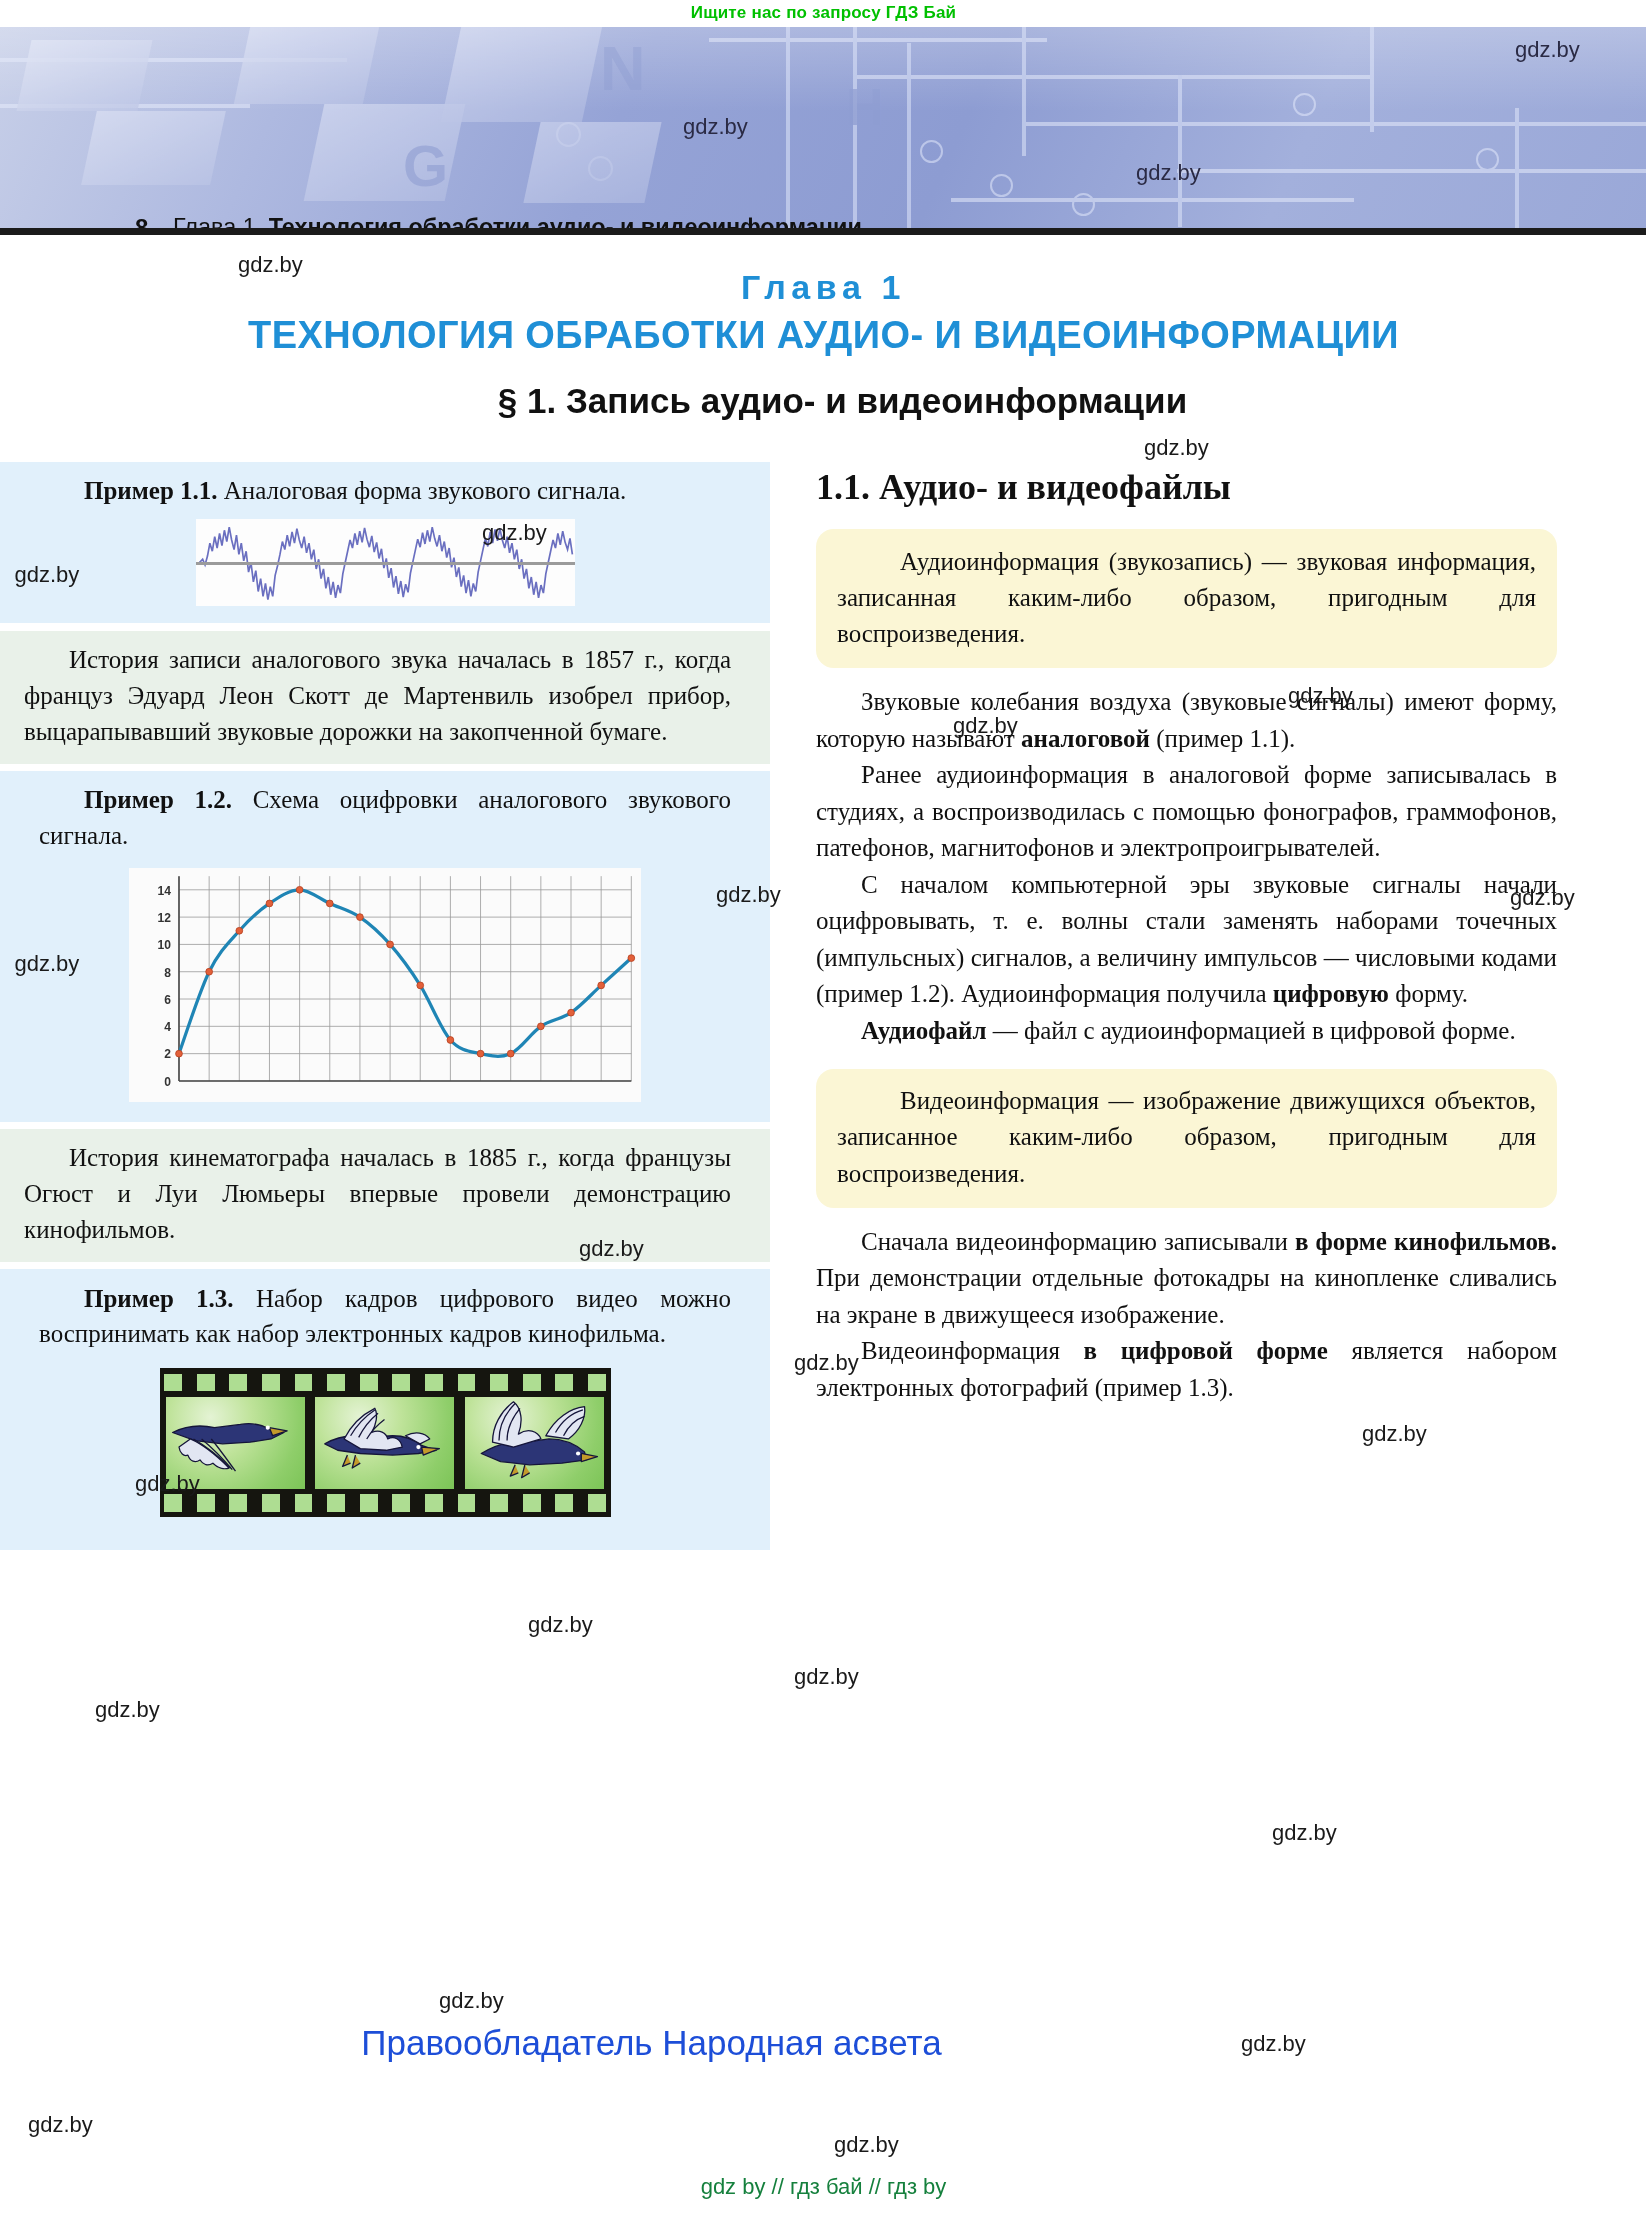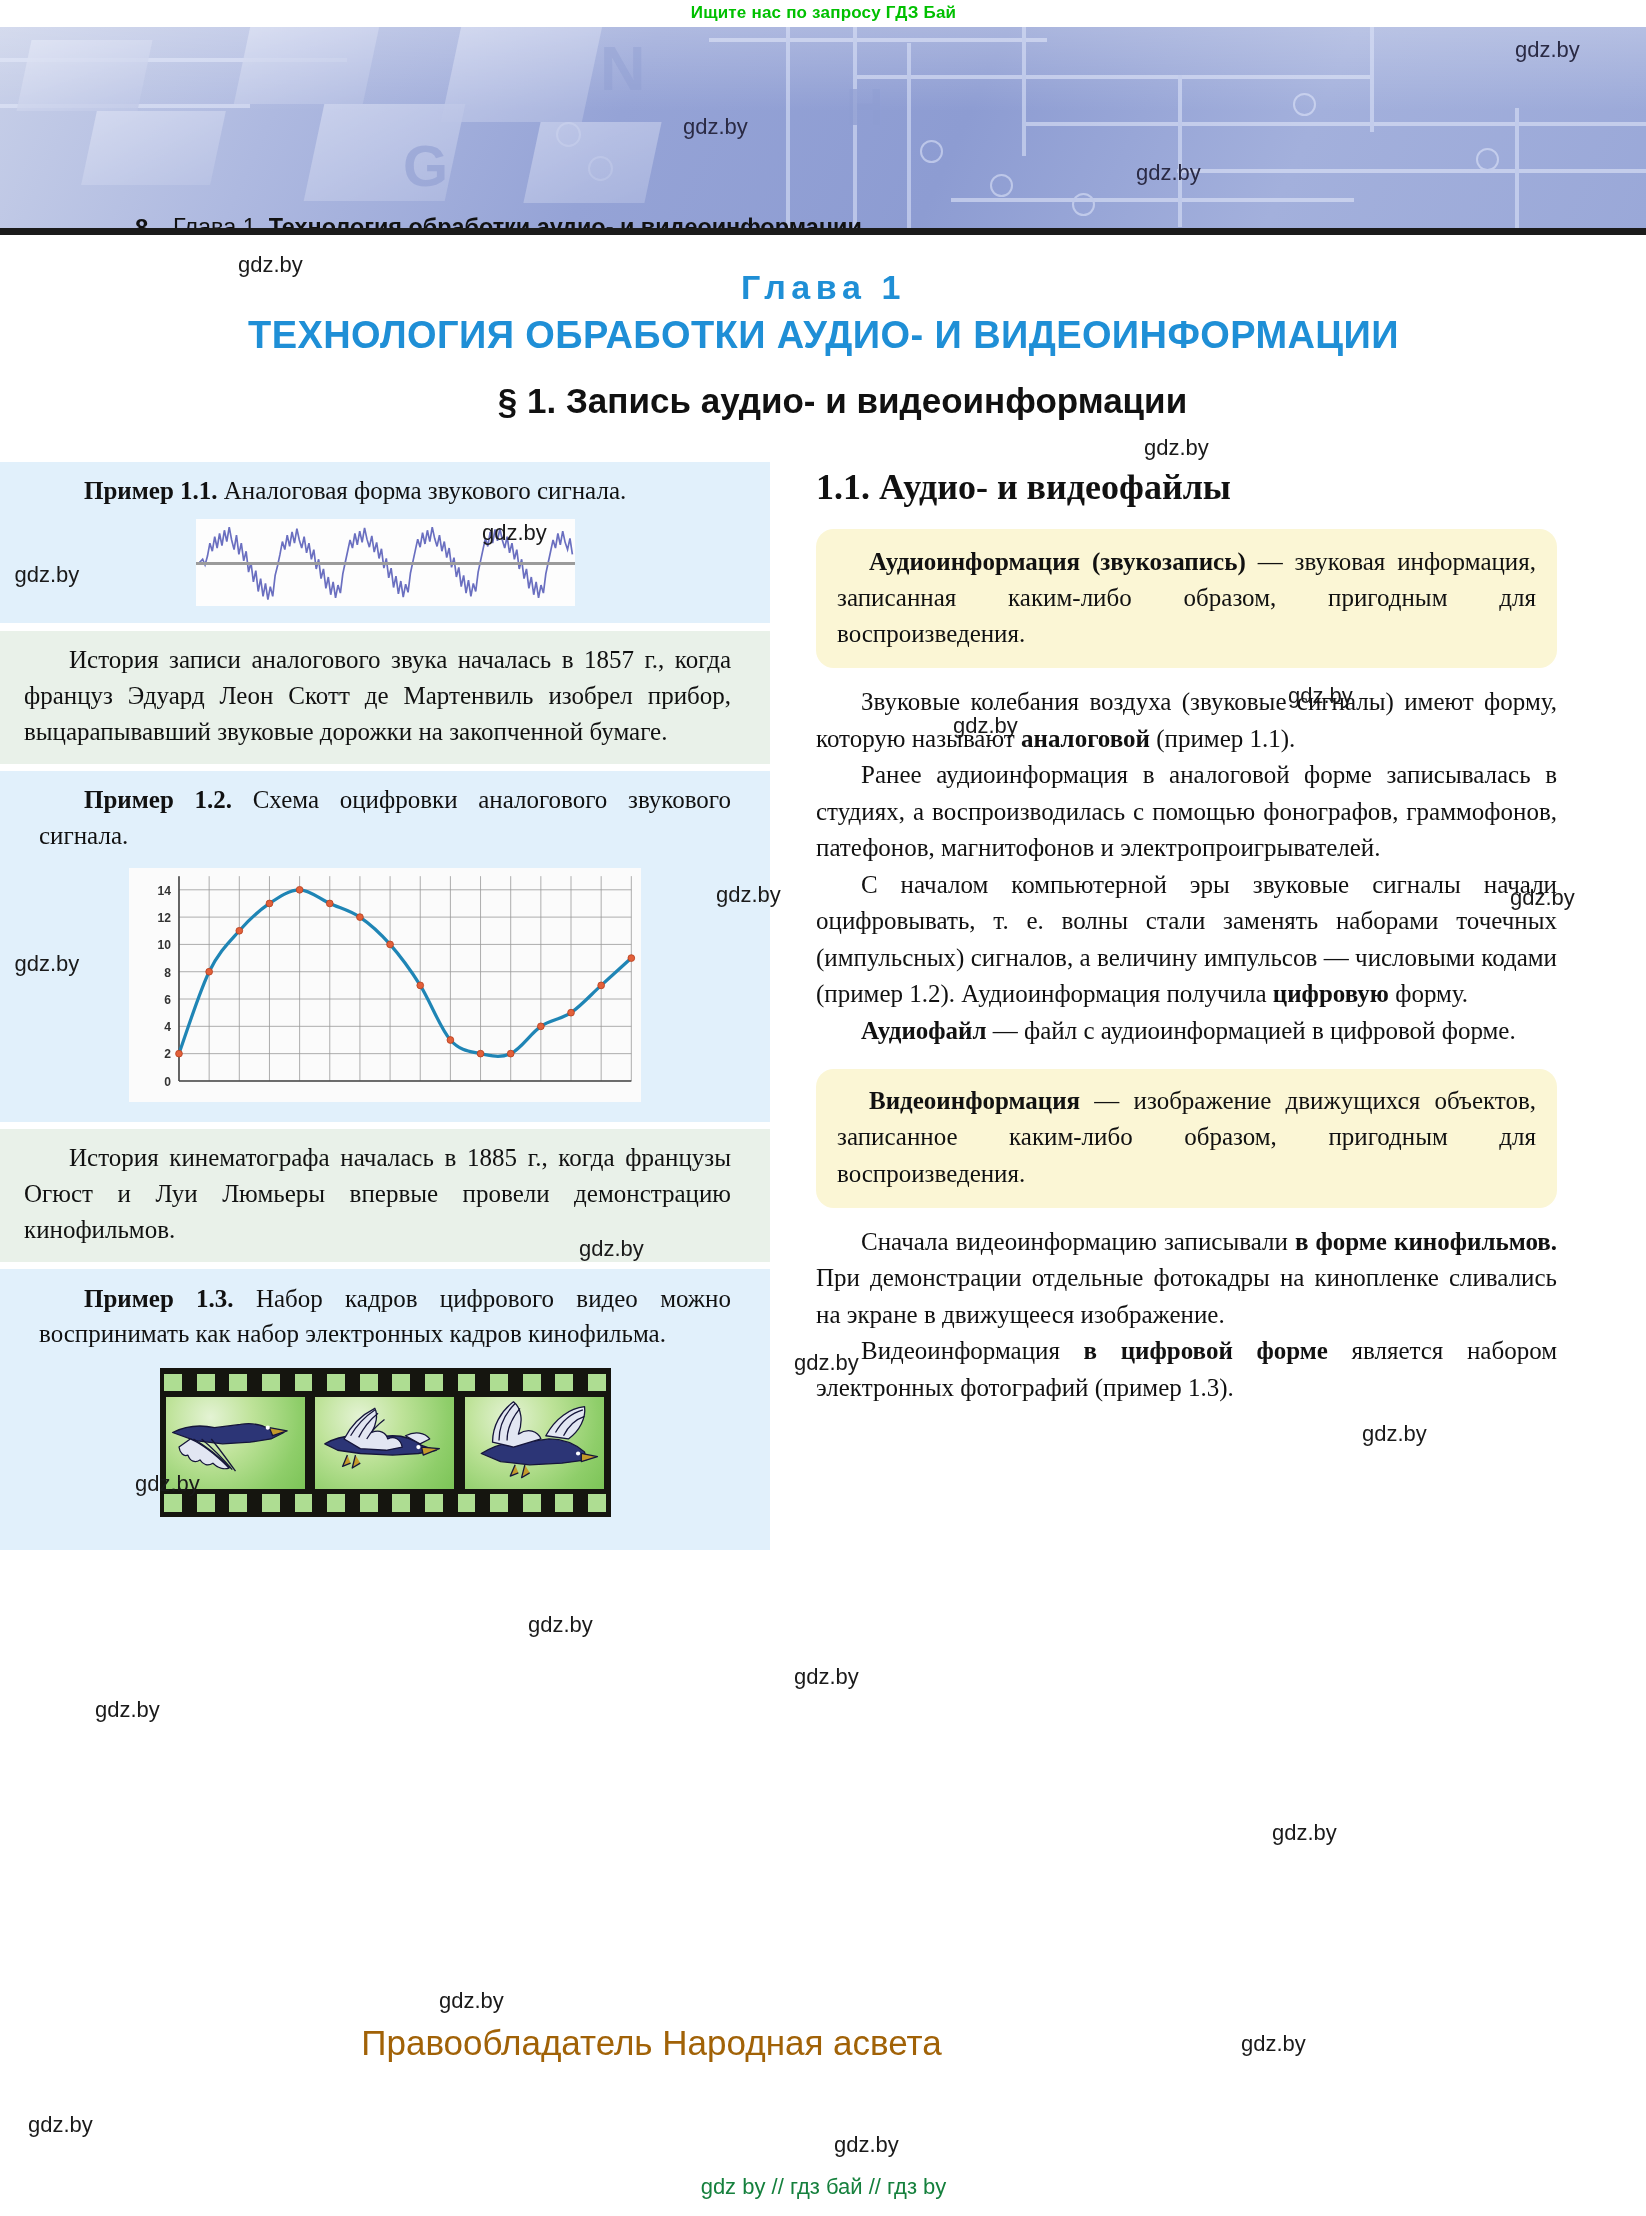"Аудиоинформация (звукозапись)" .defbox b { font-weight: bold -> normal; margin-left: none -> 31px }
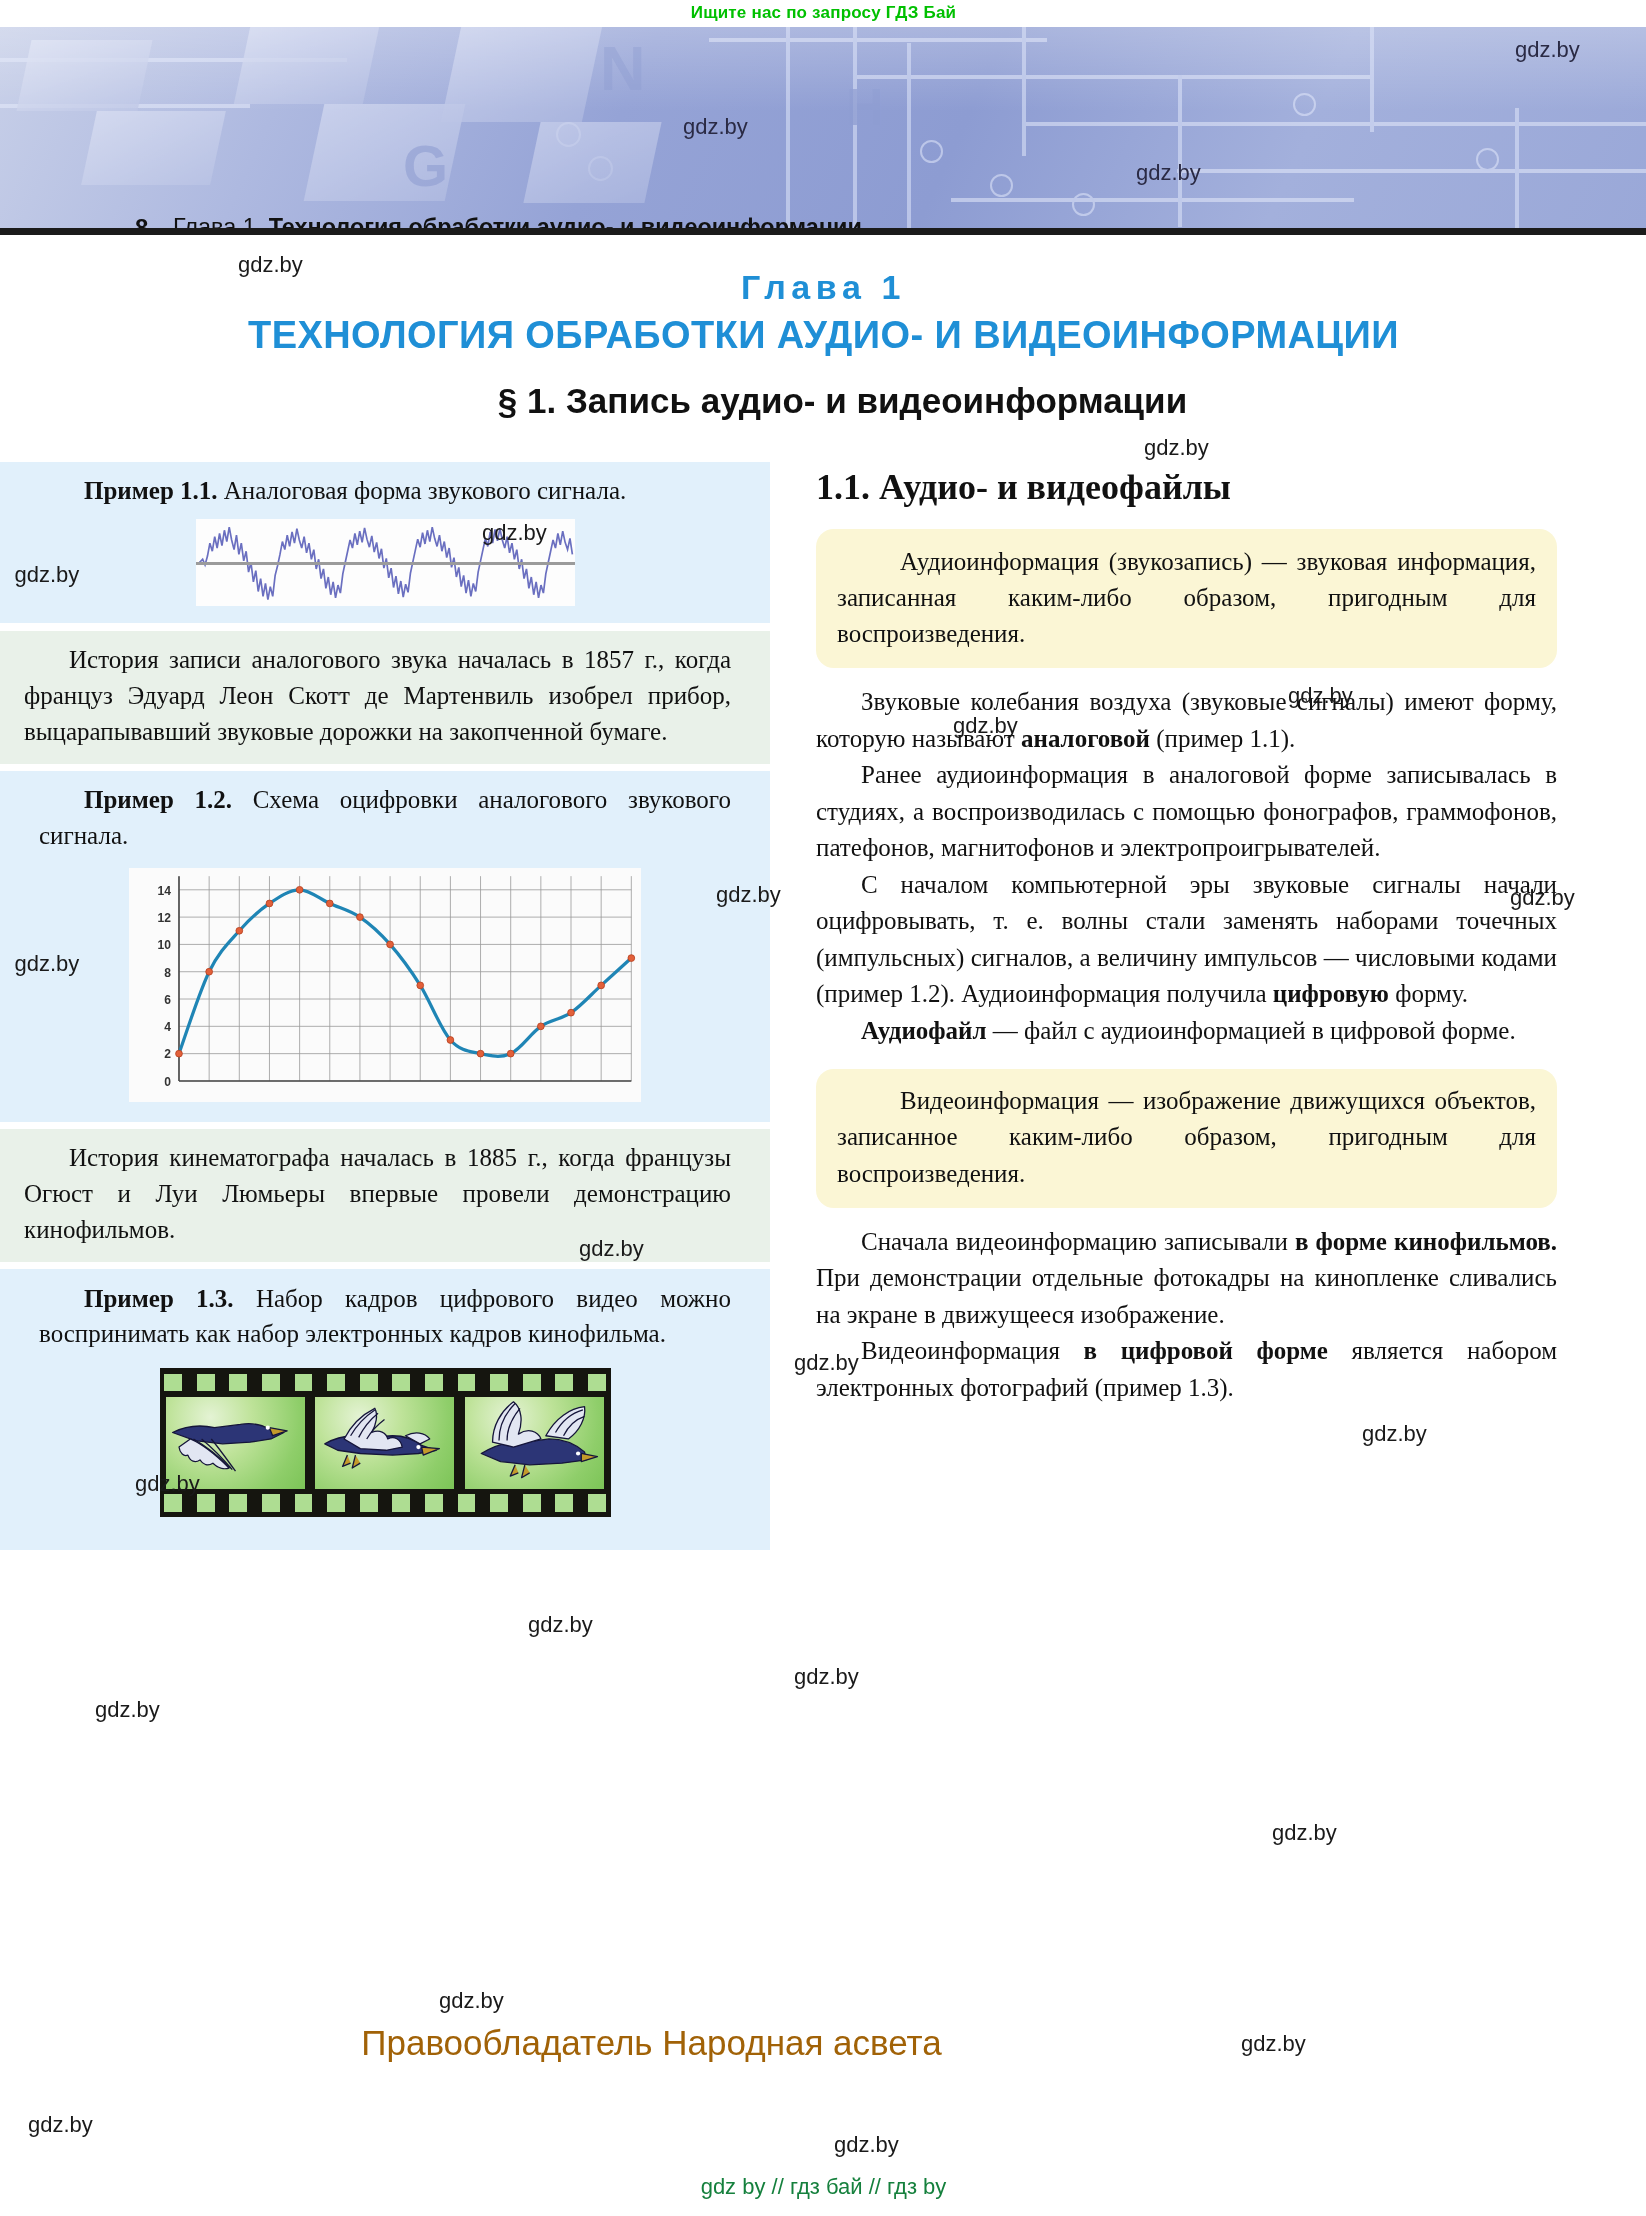"Правообладатель Народная асвета" .copyright { color: #a16207 -> #1d4ed8 }
